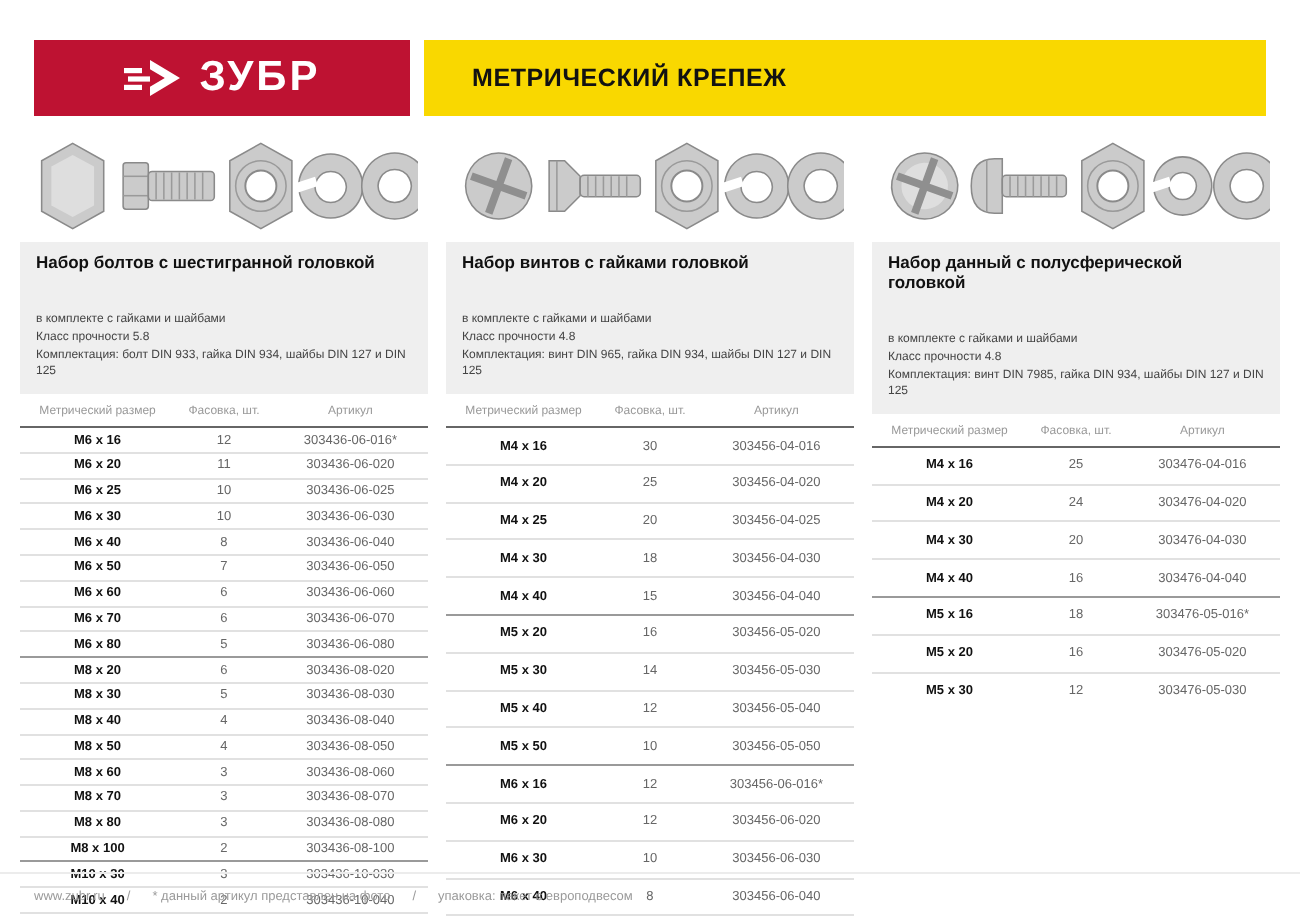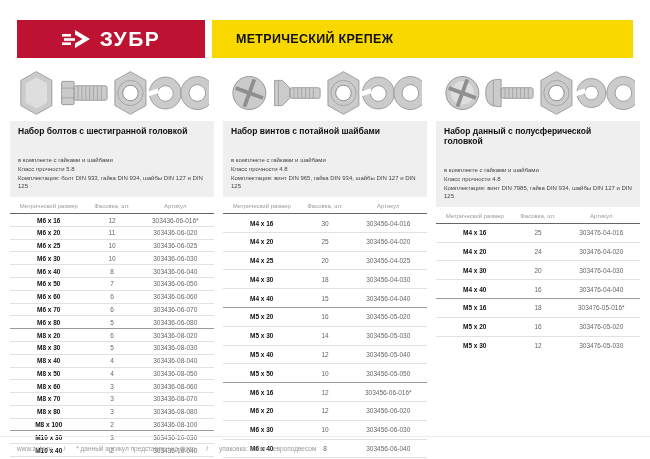"Набор винтов с потайной шайбами" h3 { text: потайной шайбами -> гайками головкой }
